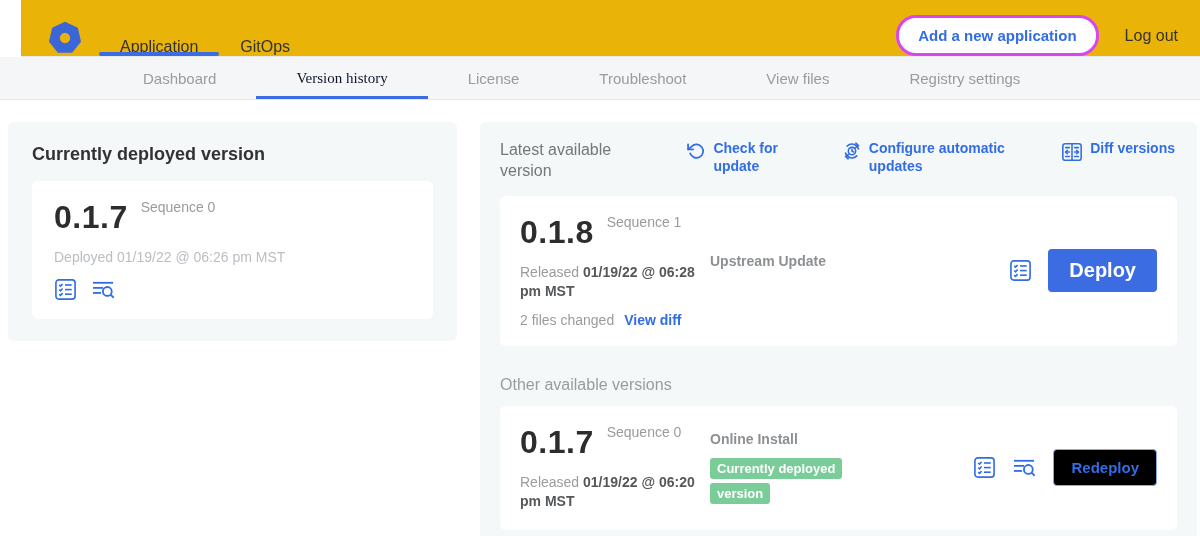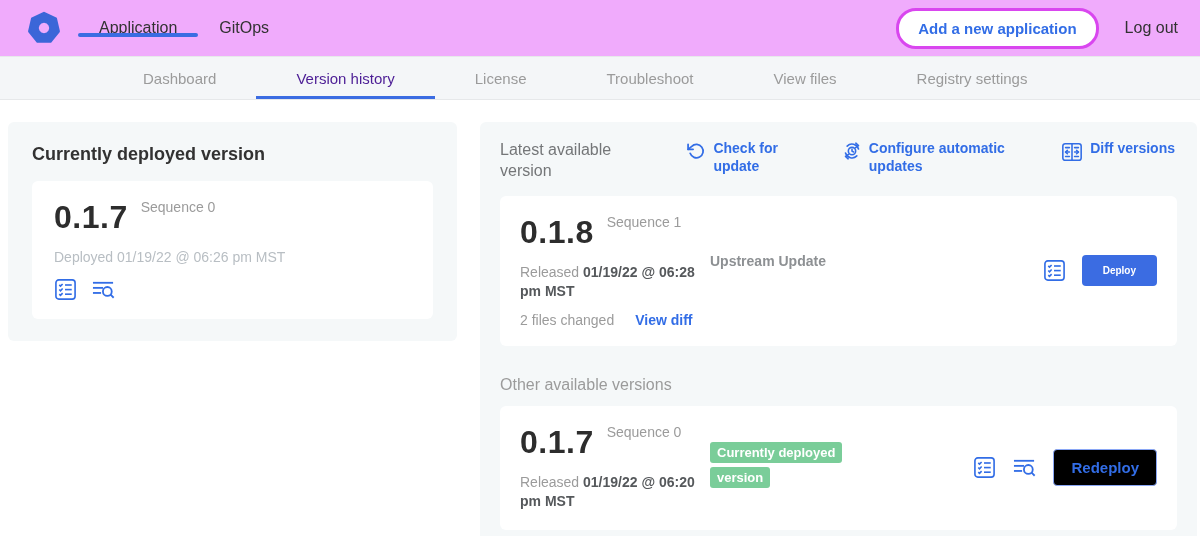"Application" .header { align-items: center -> flex-end; background: #f0abfc -> #eab308; margin-left: none -> 21px }
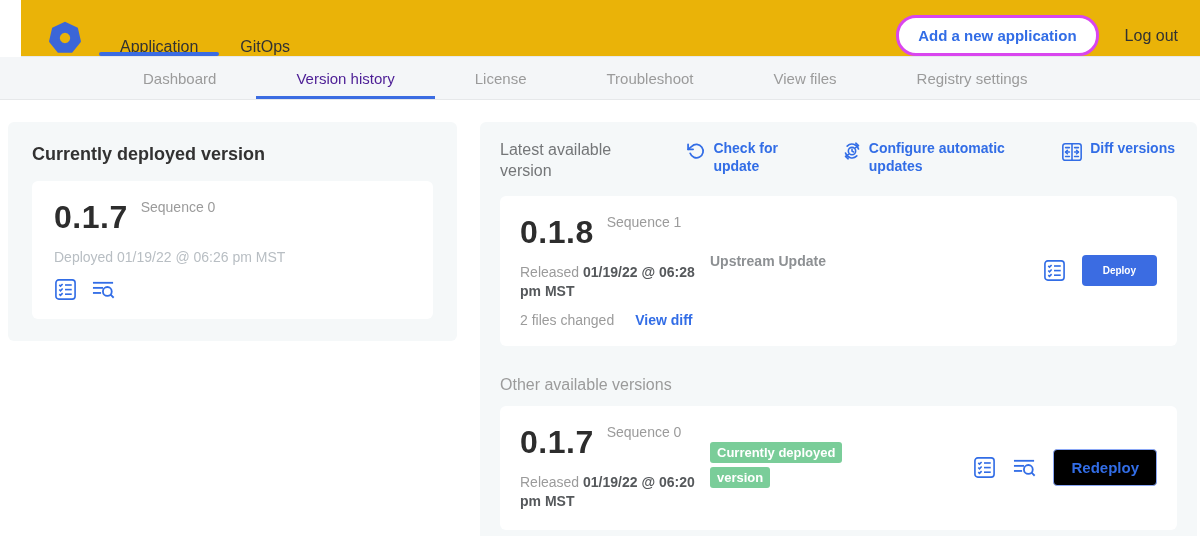"Version history" .subnav-item.active { color: #4c1d95 -> #0f172a; font-family: none -> Liberation Serif, serif }
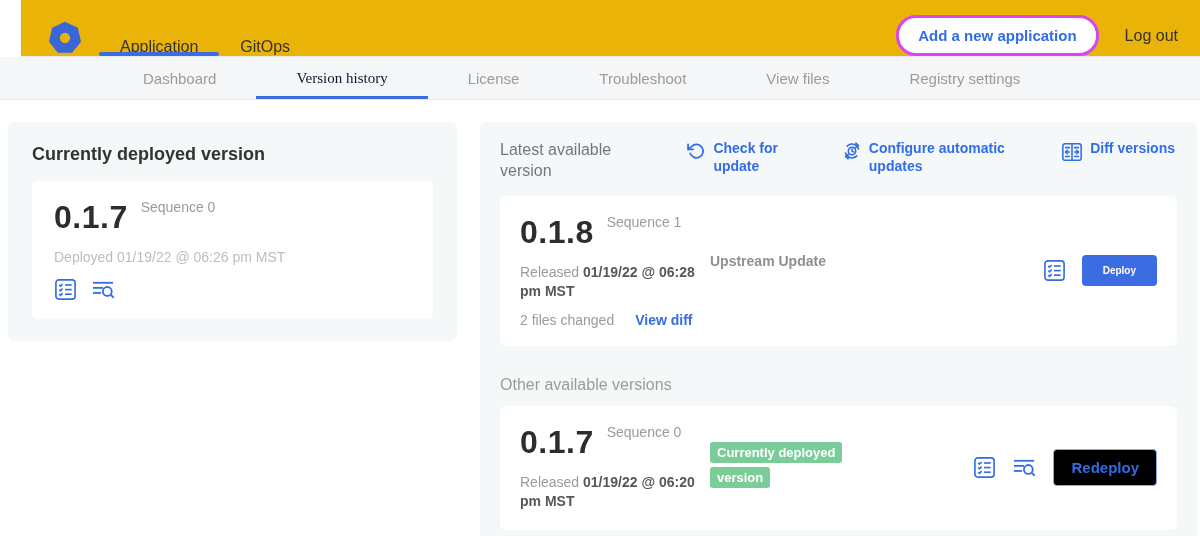"Deploy" .deploy-btn { font-size: 10px -> 20px }
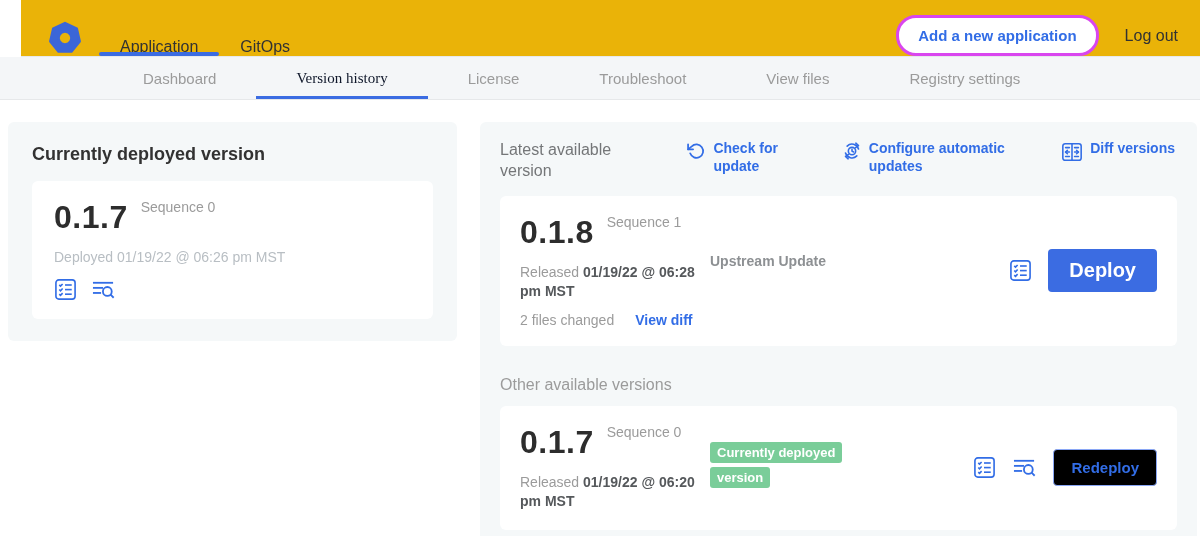"View diff" .view-diff { margin-left: 21px -> 10px }
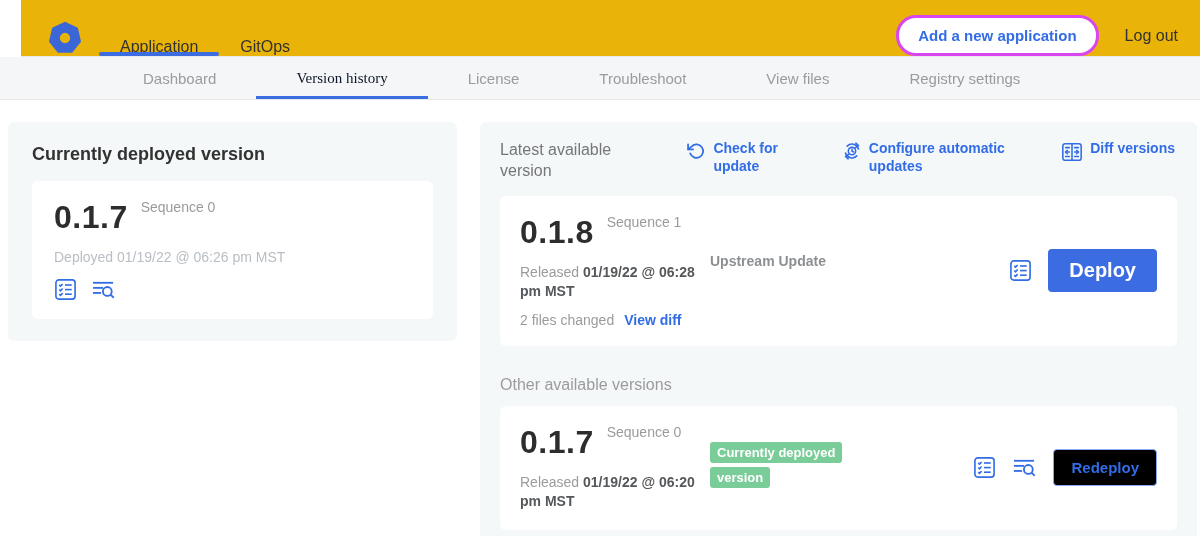"Online Install" div { html: none -> <div>Online Install</div> }
